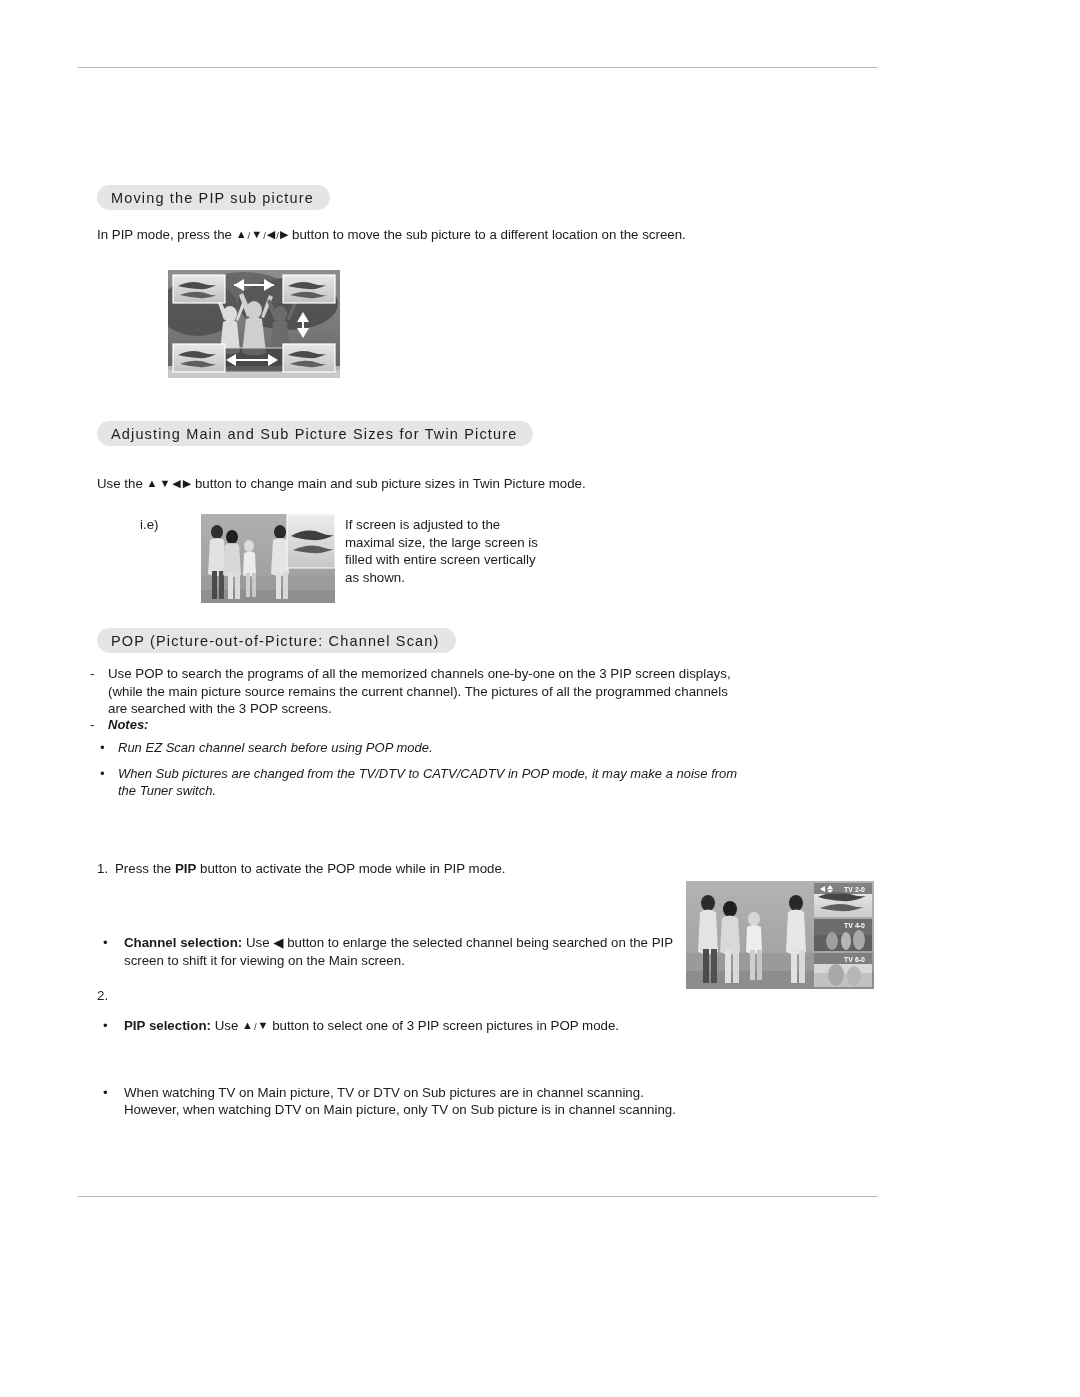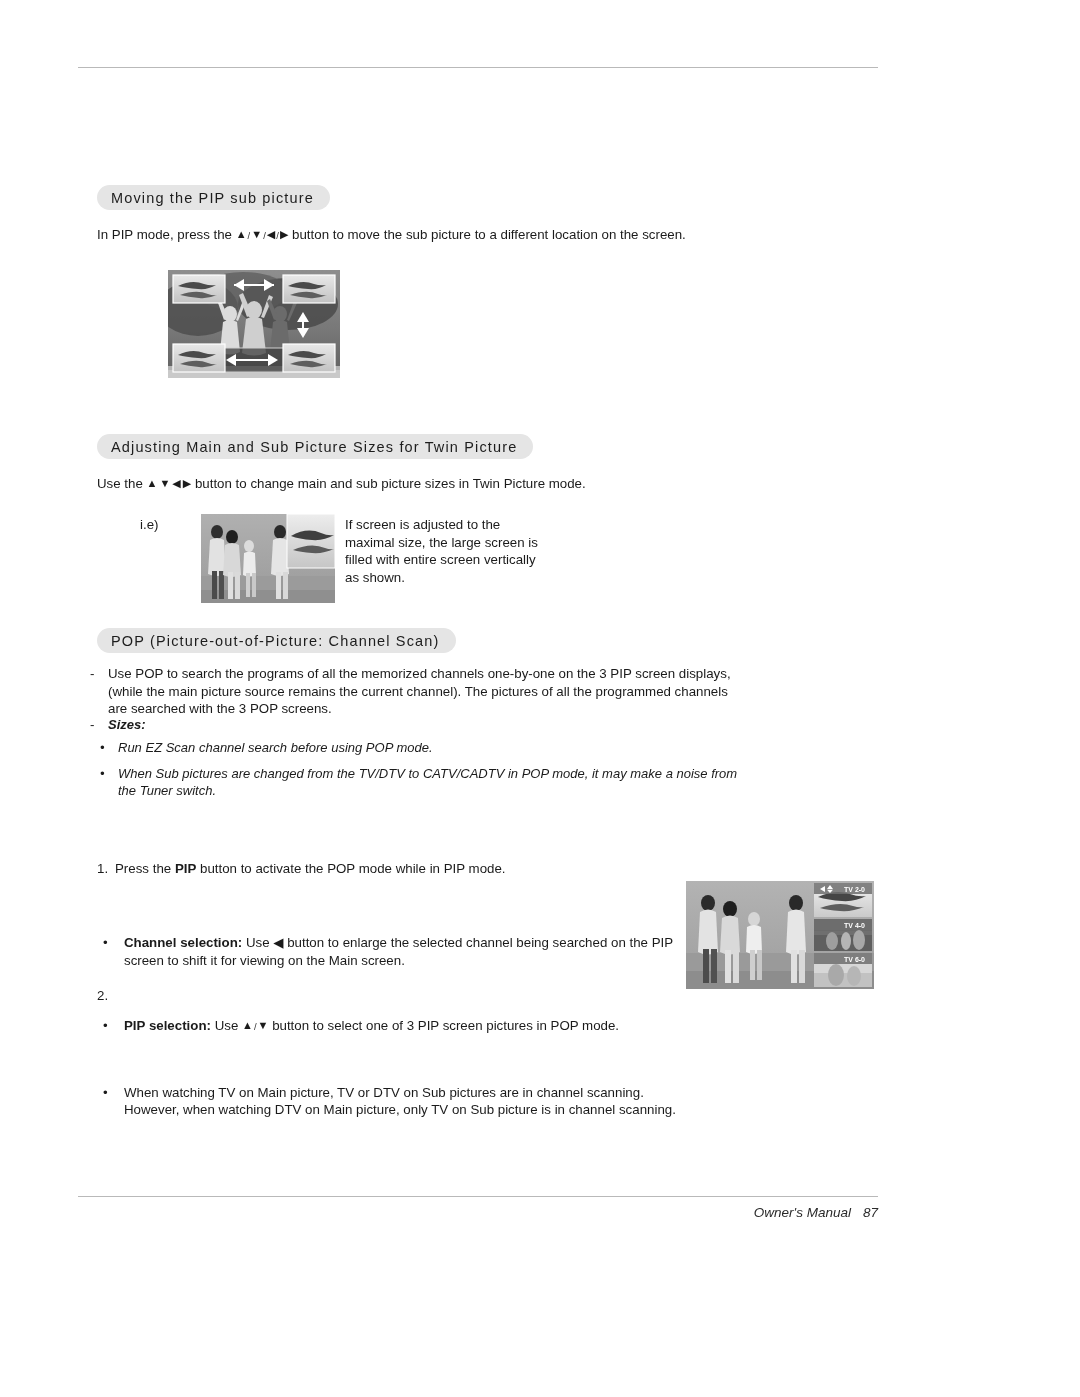"Adjusting Main and Sub Picture" #pill-2 { top: 434px -> 421px }
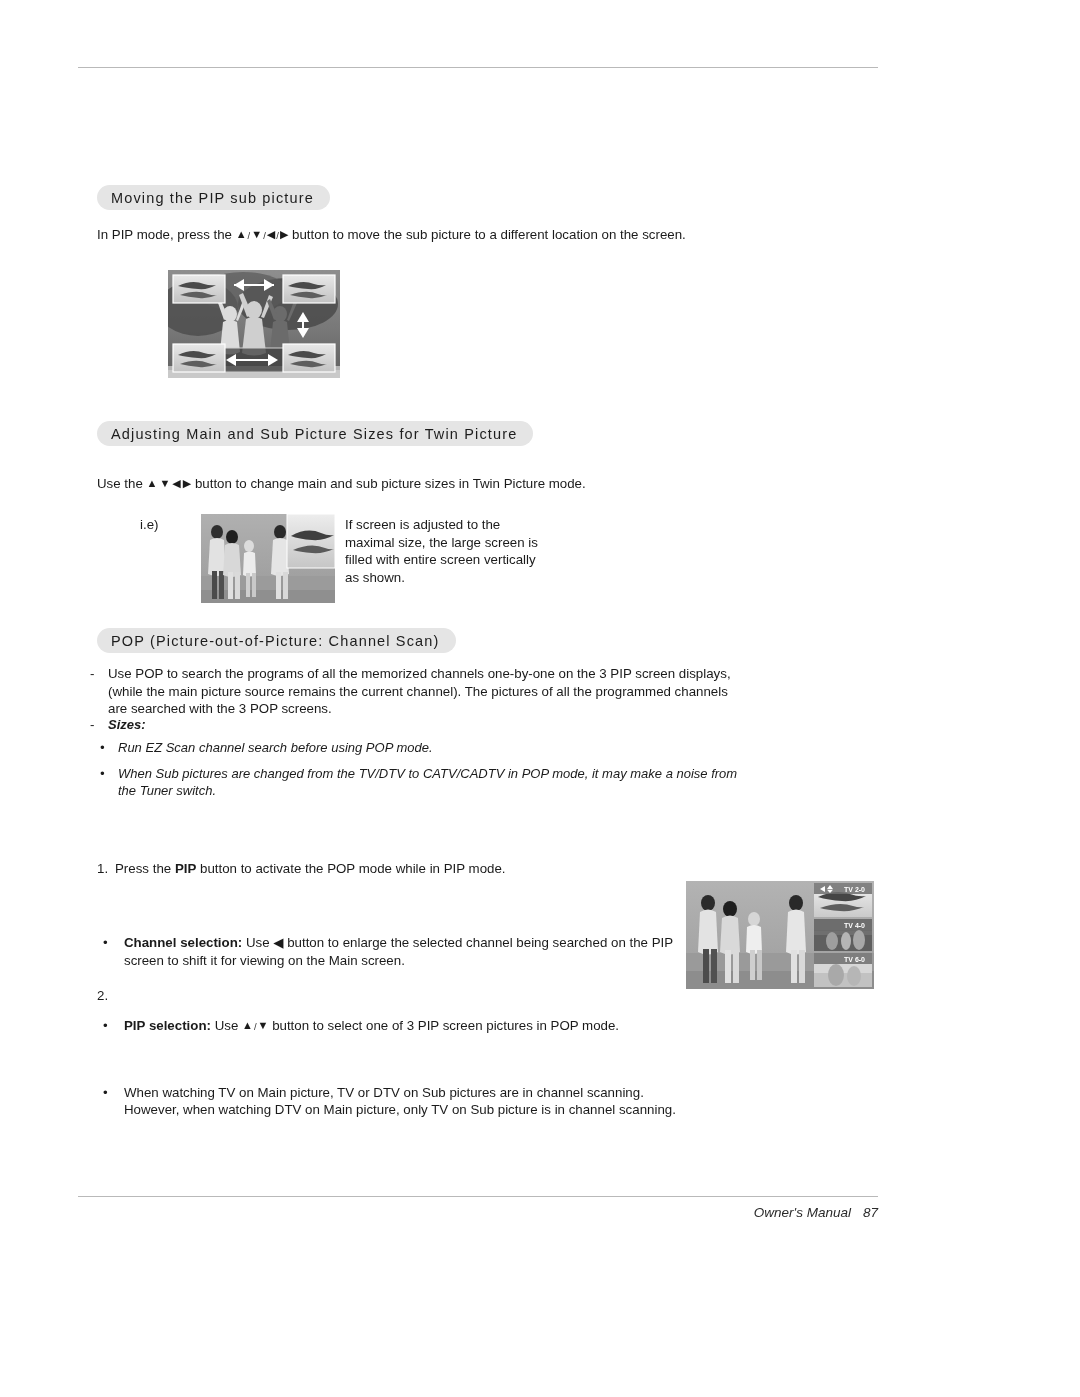"Sizes:" div.body-text { text: Sizes -> Notes }
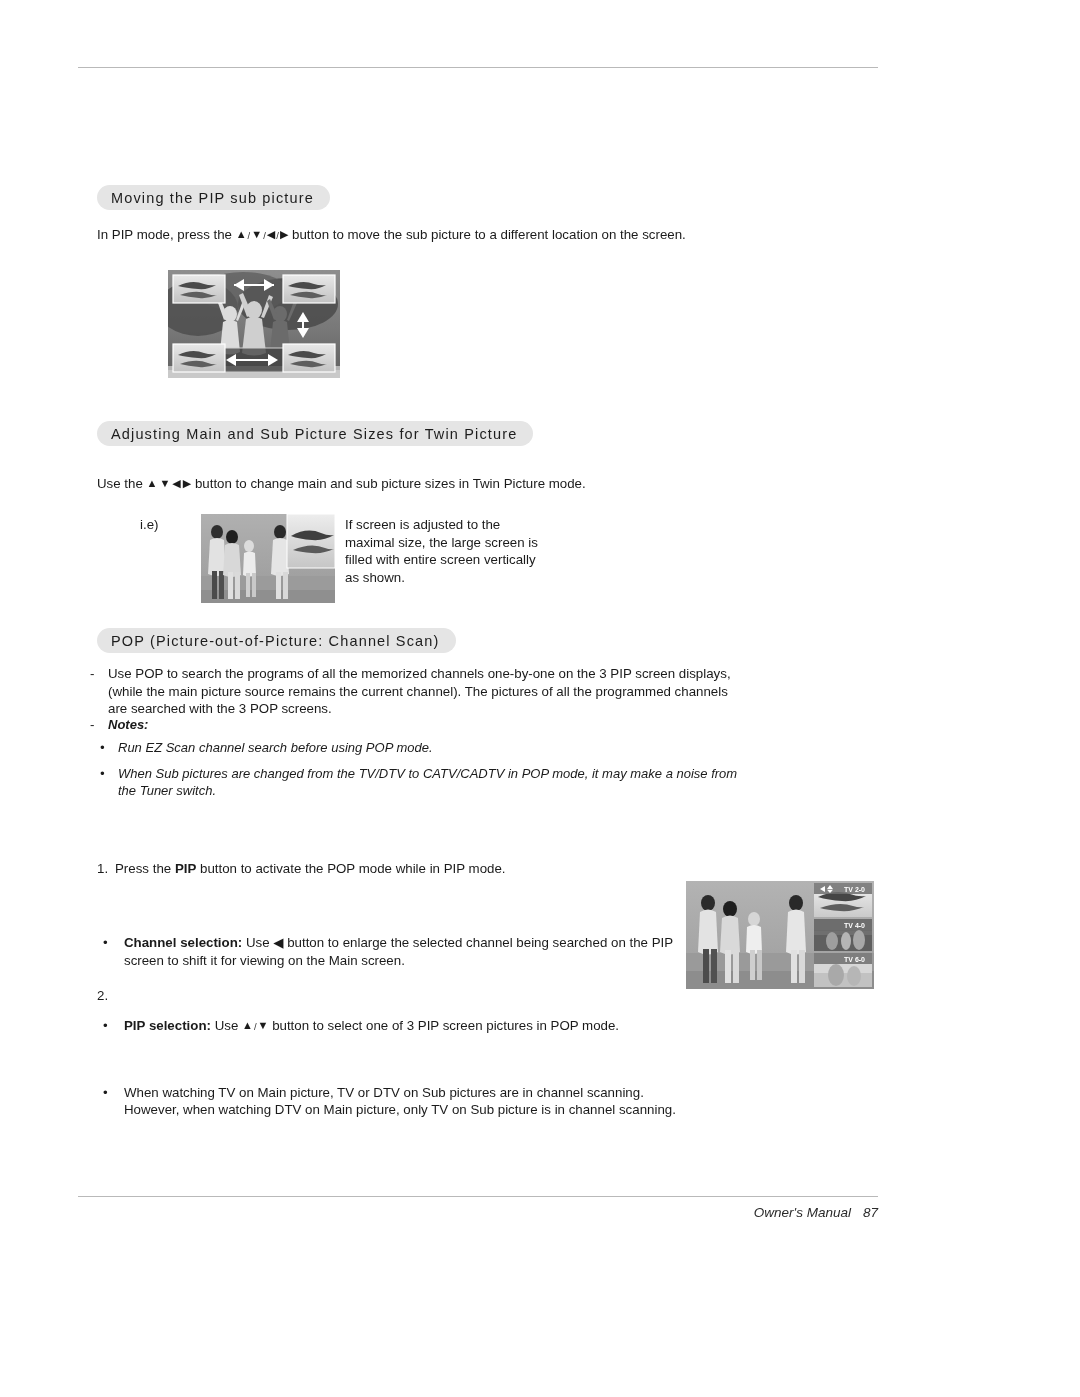"Owner's Manual 87" div.footer-label { html: <div> <span>Owner's Manual</span><span>87</span> </div> -> none }
